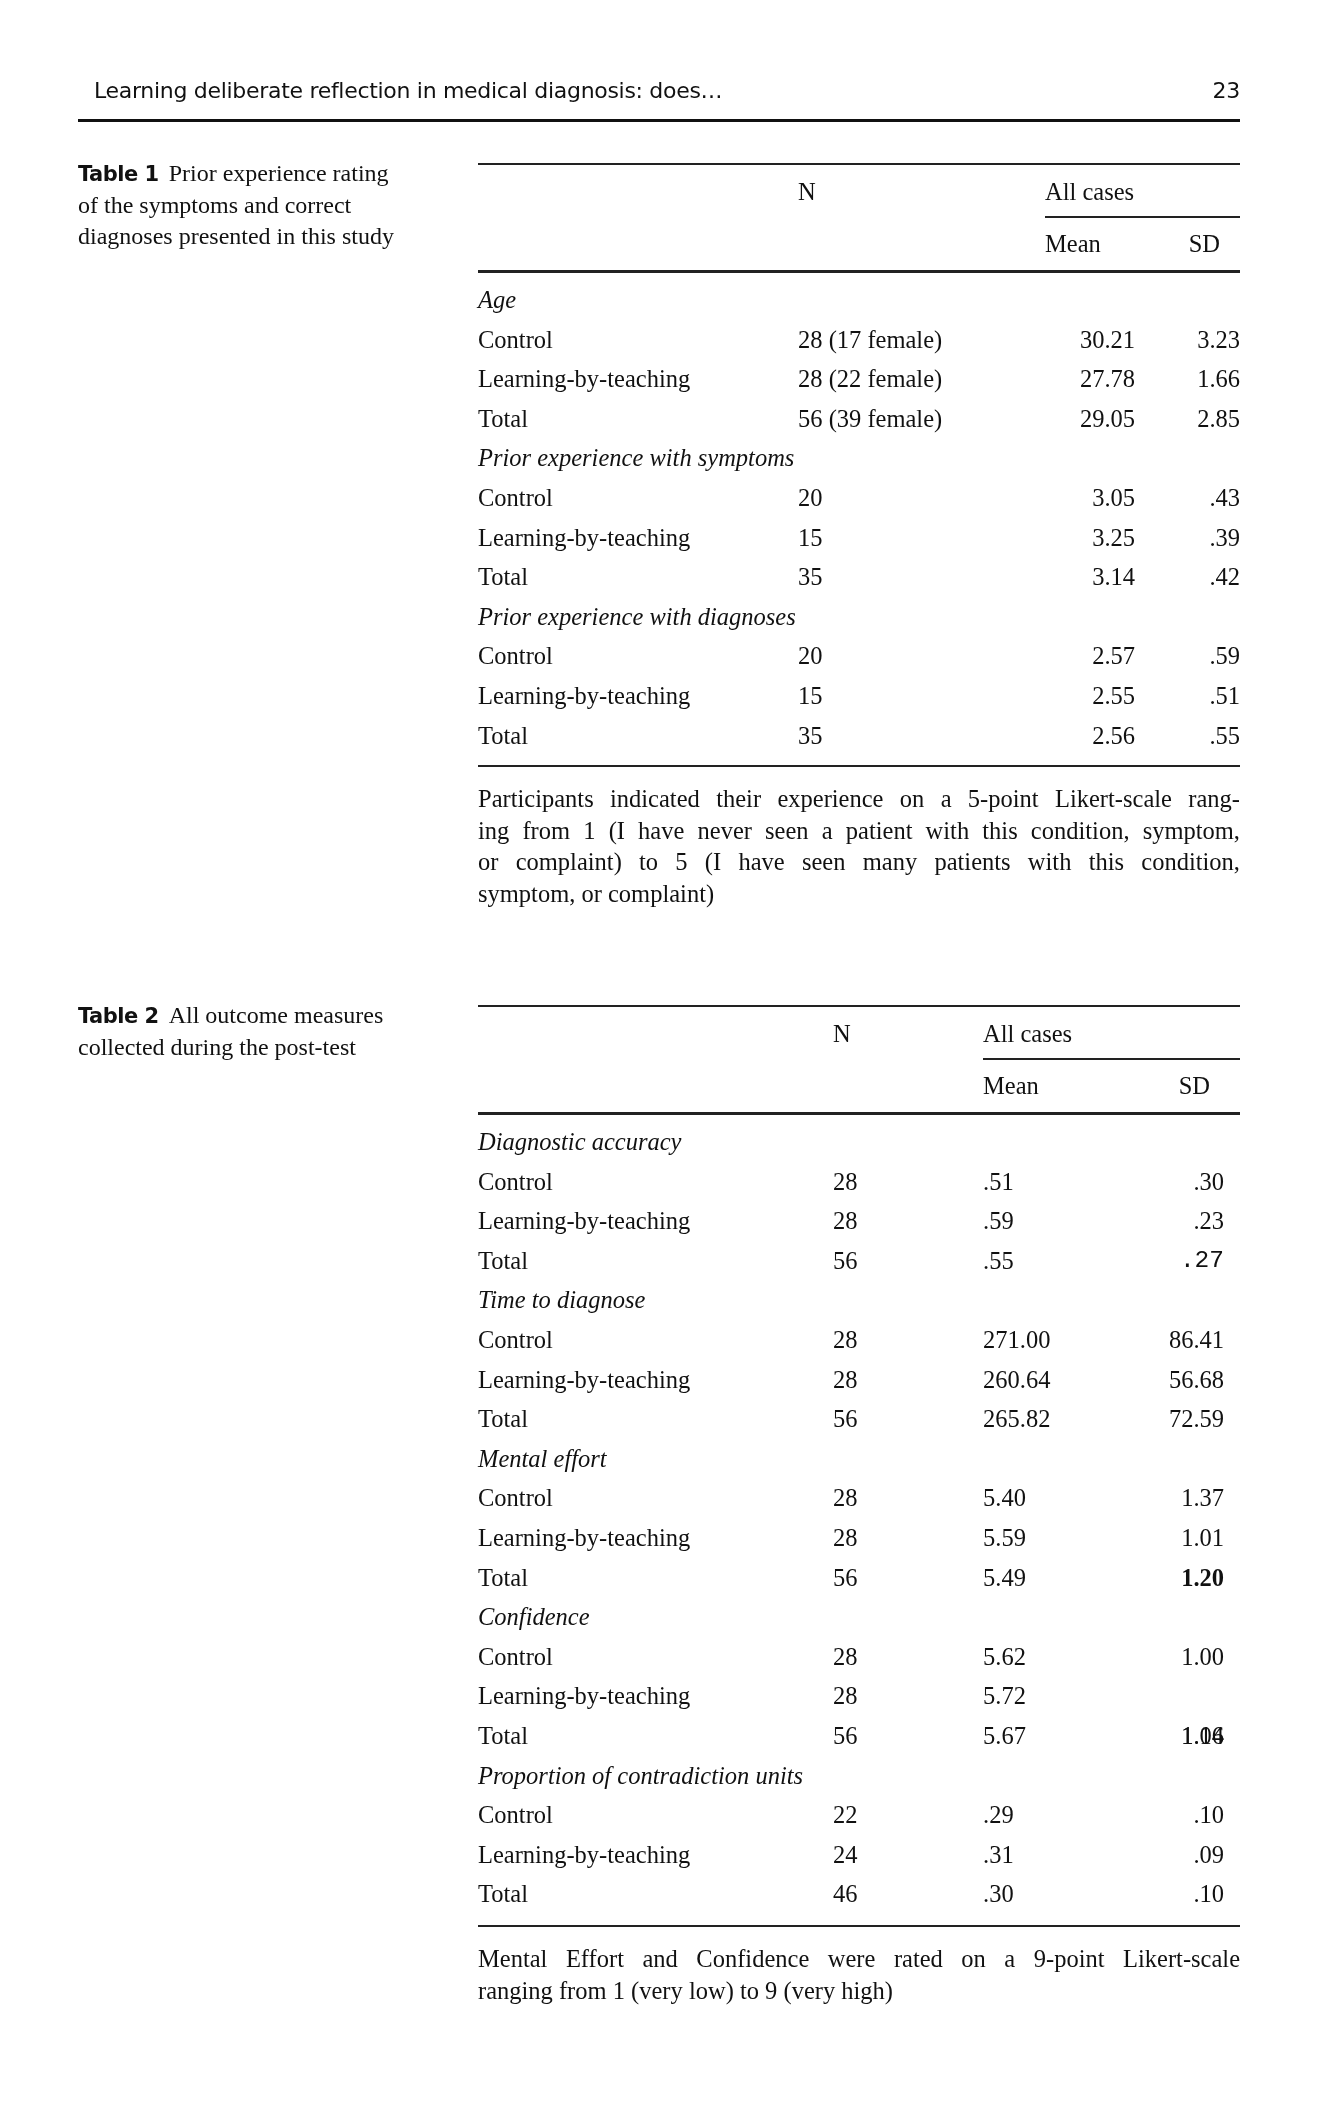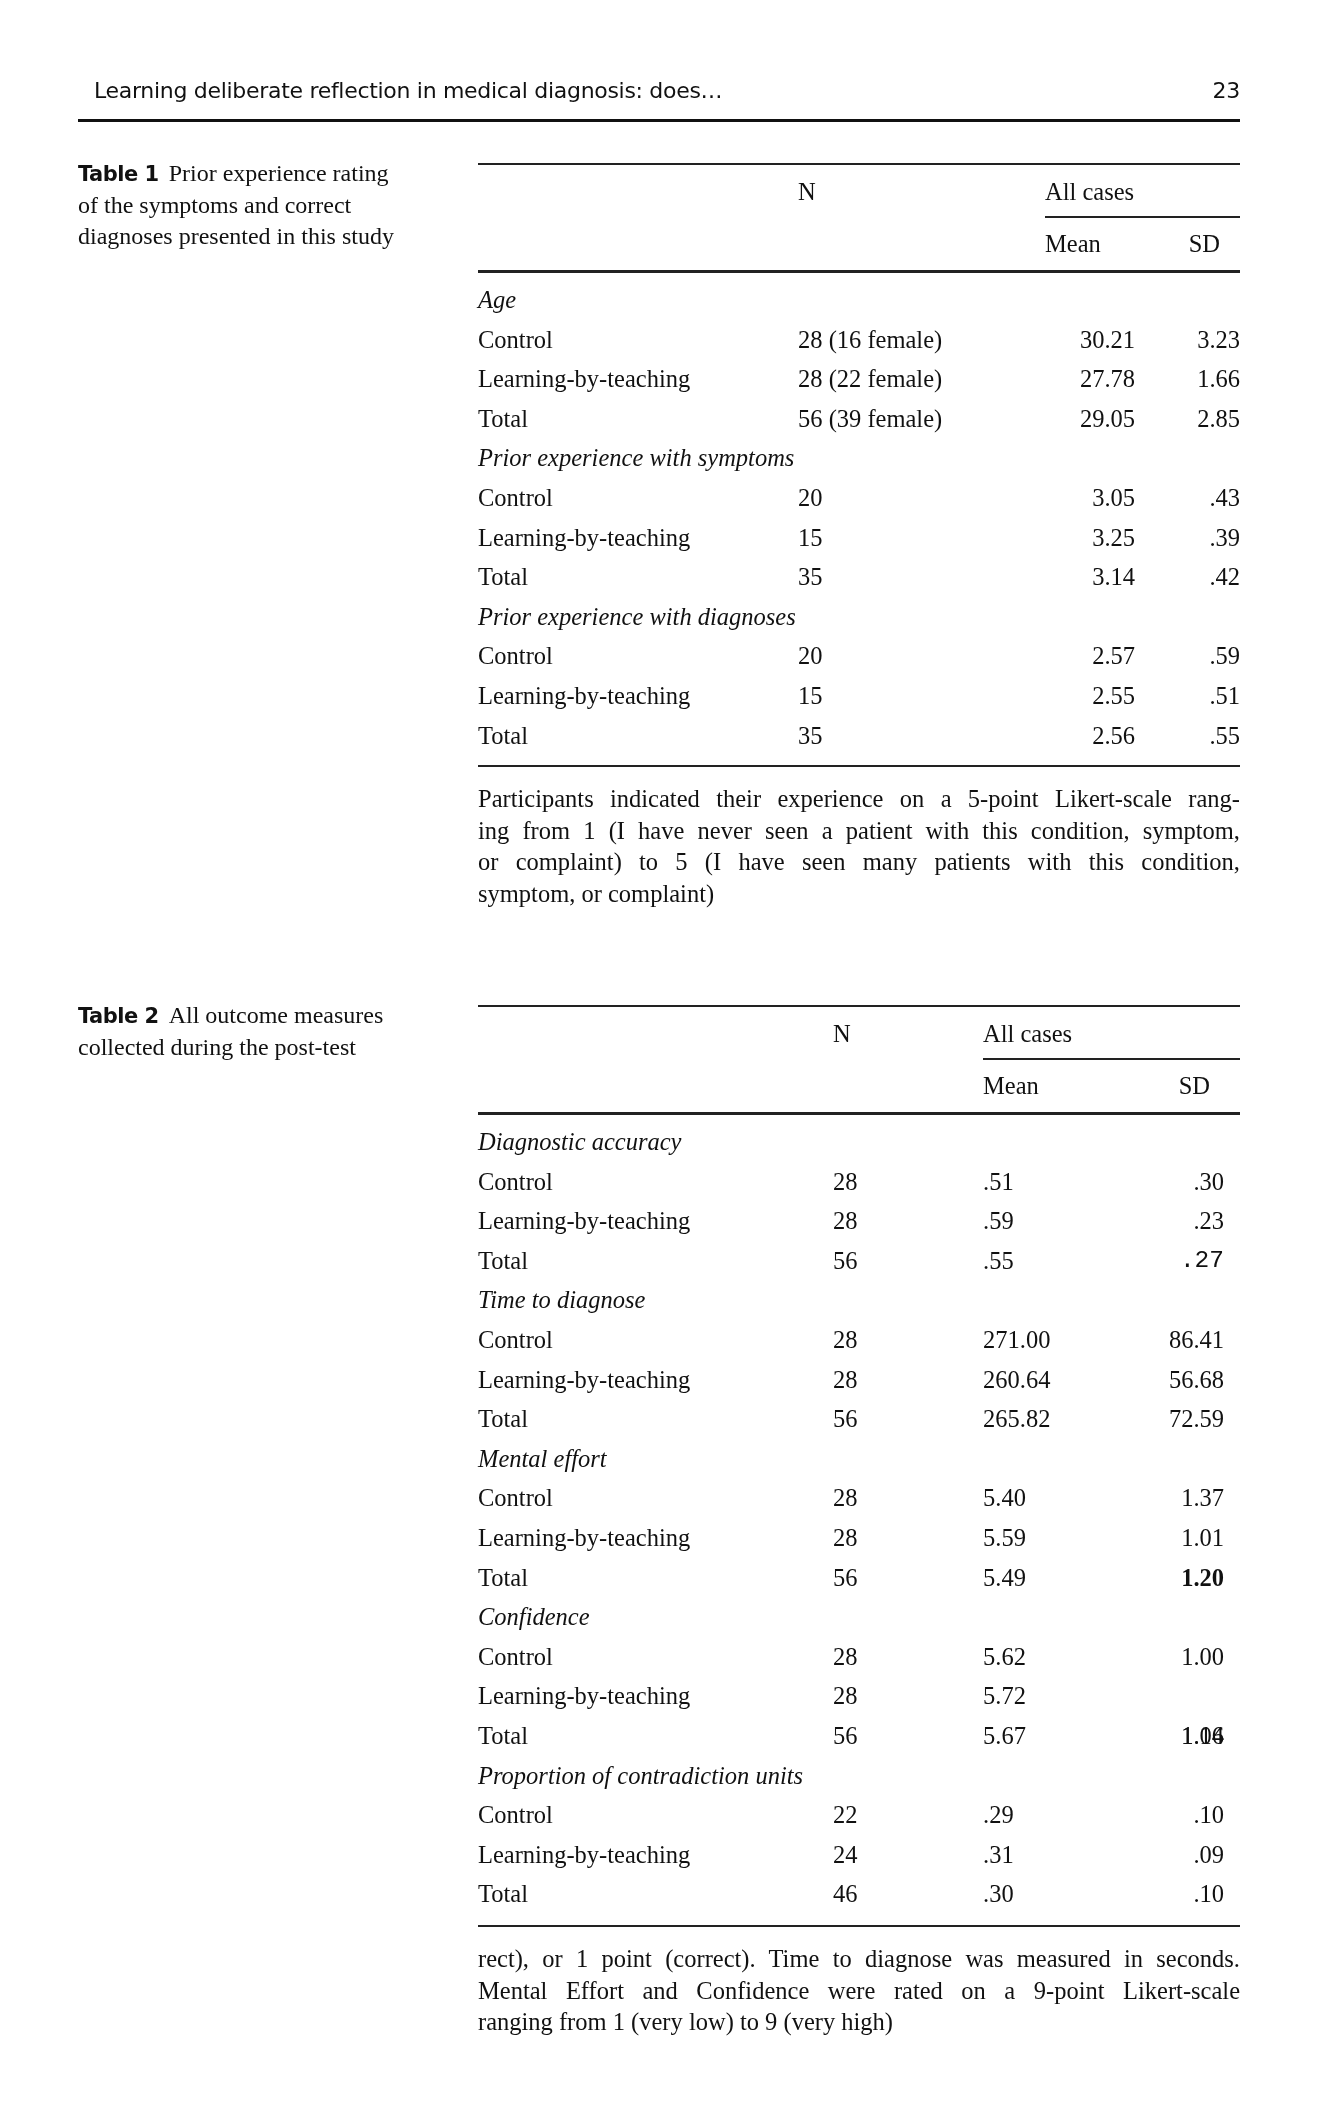"28 (16 female)" span { text: 16 -> 17 }
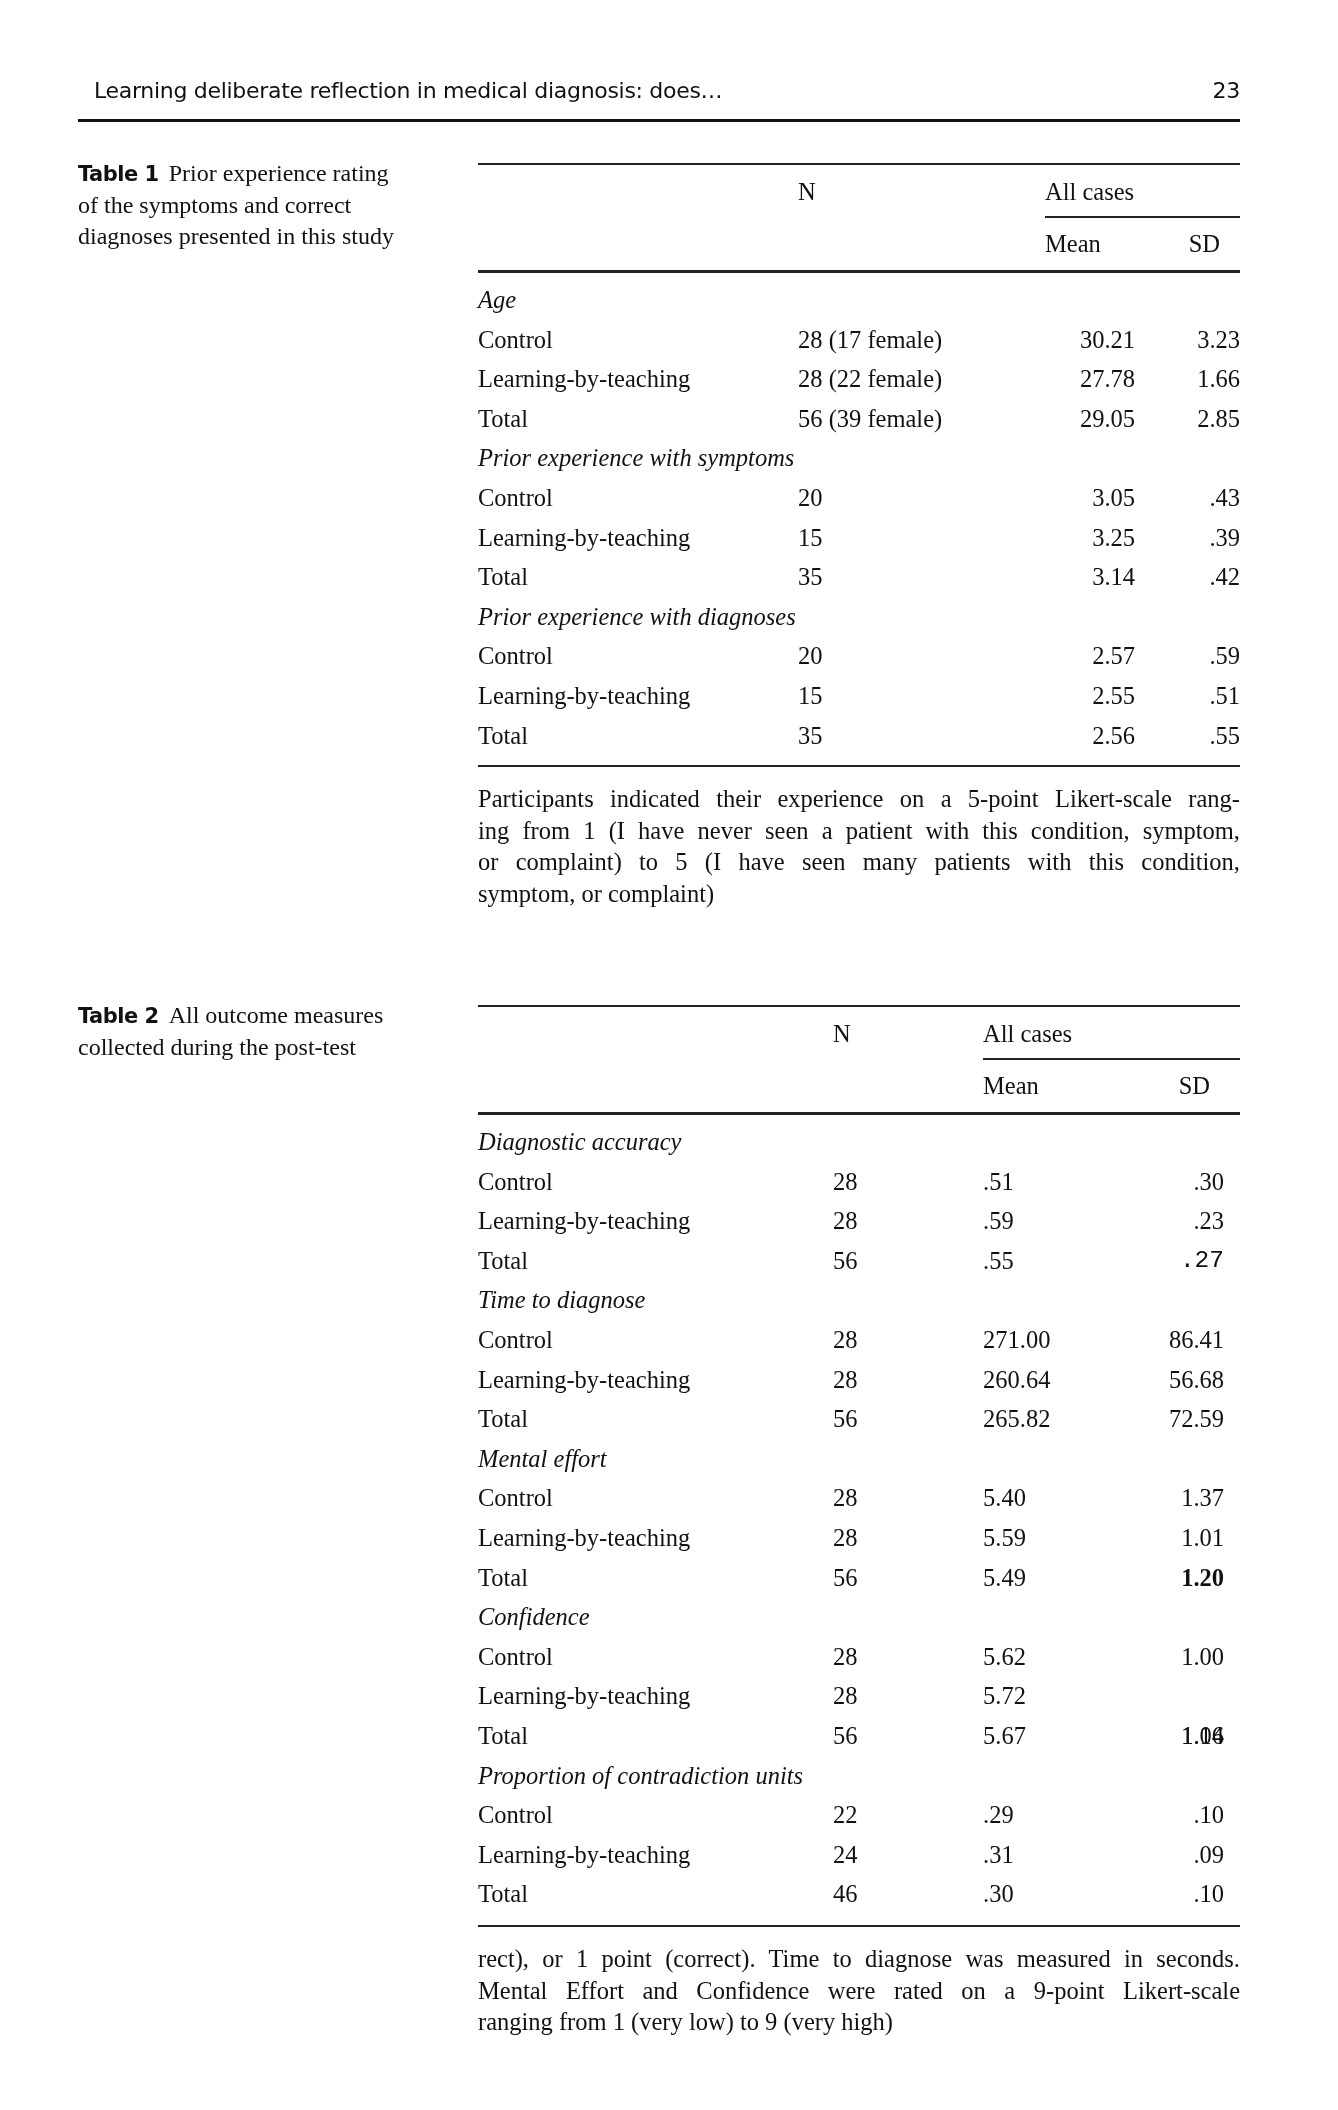"rect), or 1 point (correct)." span.l { html: <span>rect), or 1 point (correct). Time to diagnose was measured in seconds.</span> -> none }
